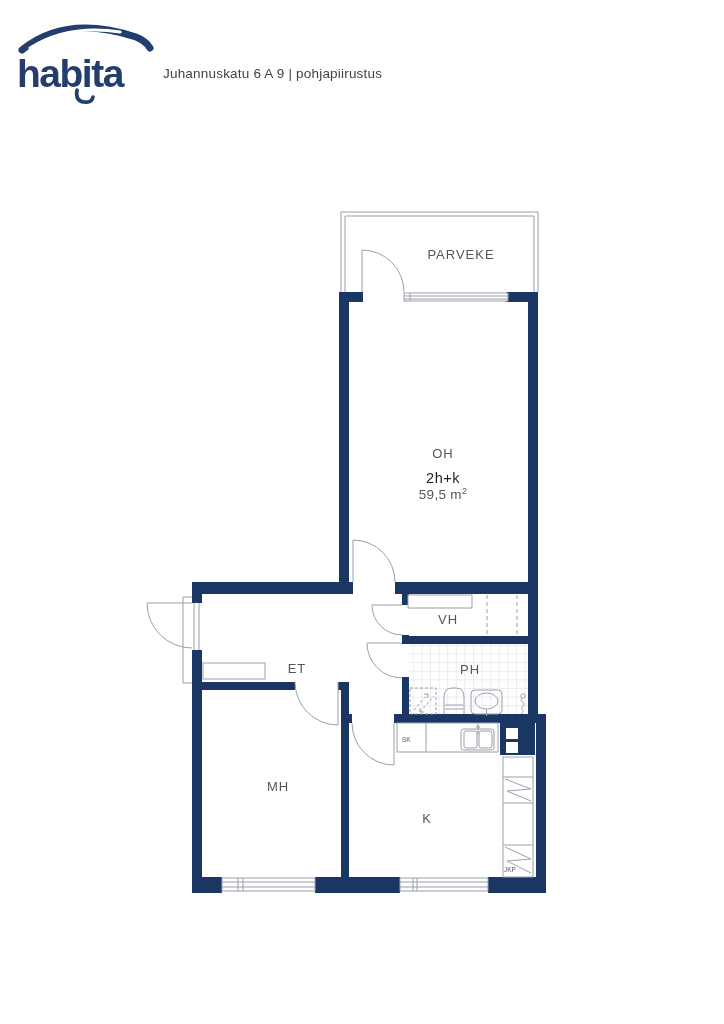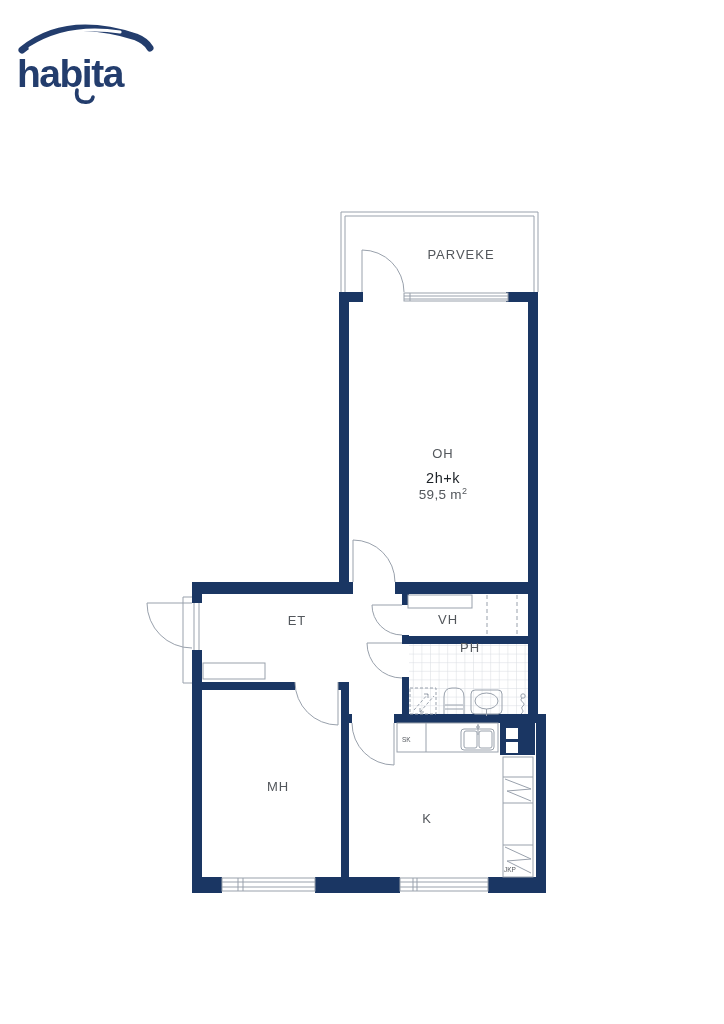"Juhannuskatu 6 A 9 |" div.address { html: none -> <div>Juhannuskatu 6 A 9 | pohjapiirustus</div> }
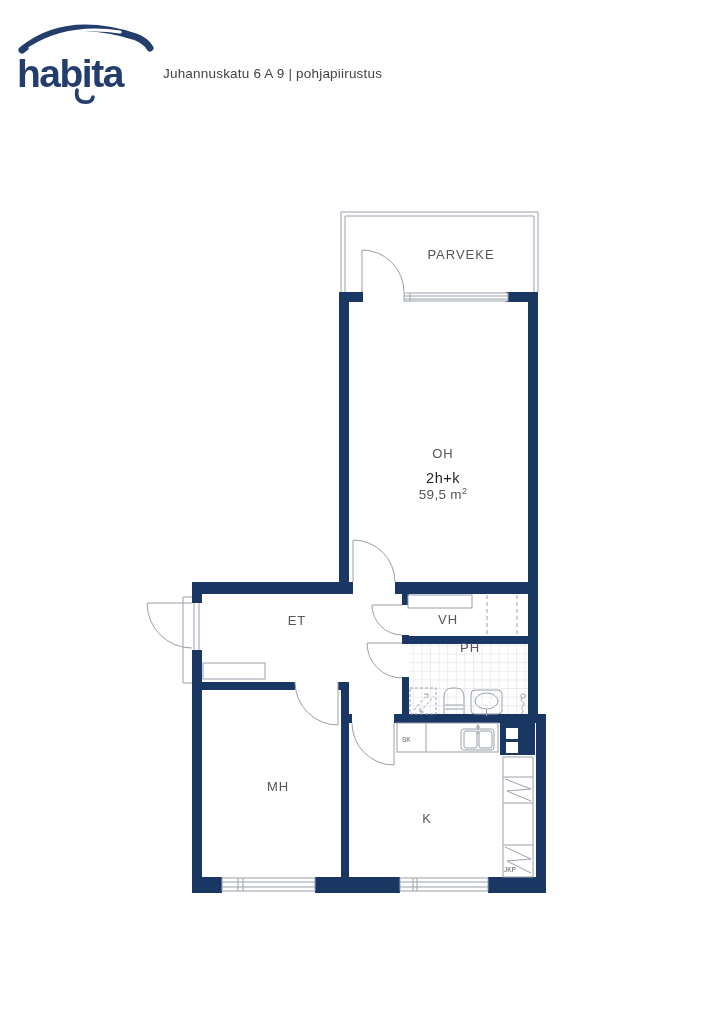"ET" div.room-label { top: 620px -> 668px }
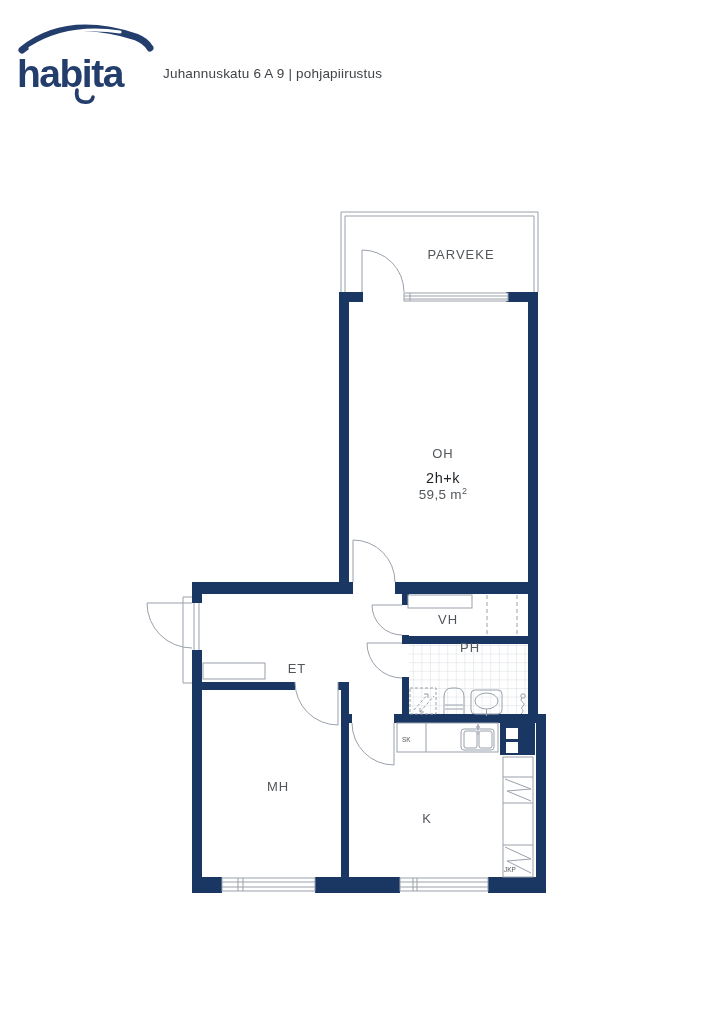"PH" div.room-label { top: 647px -> 669px }
